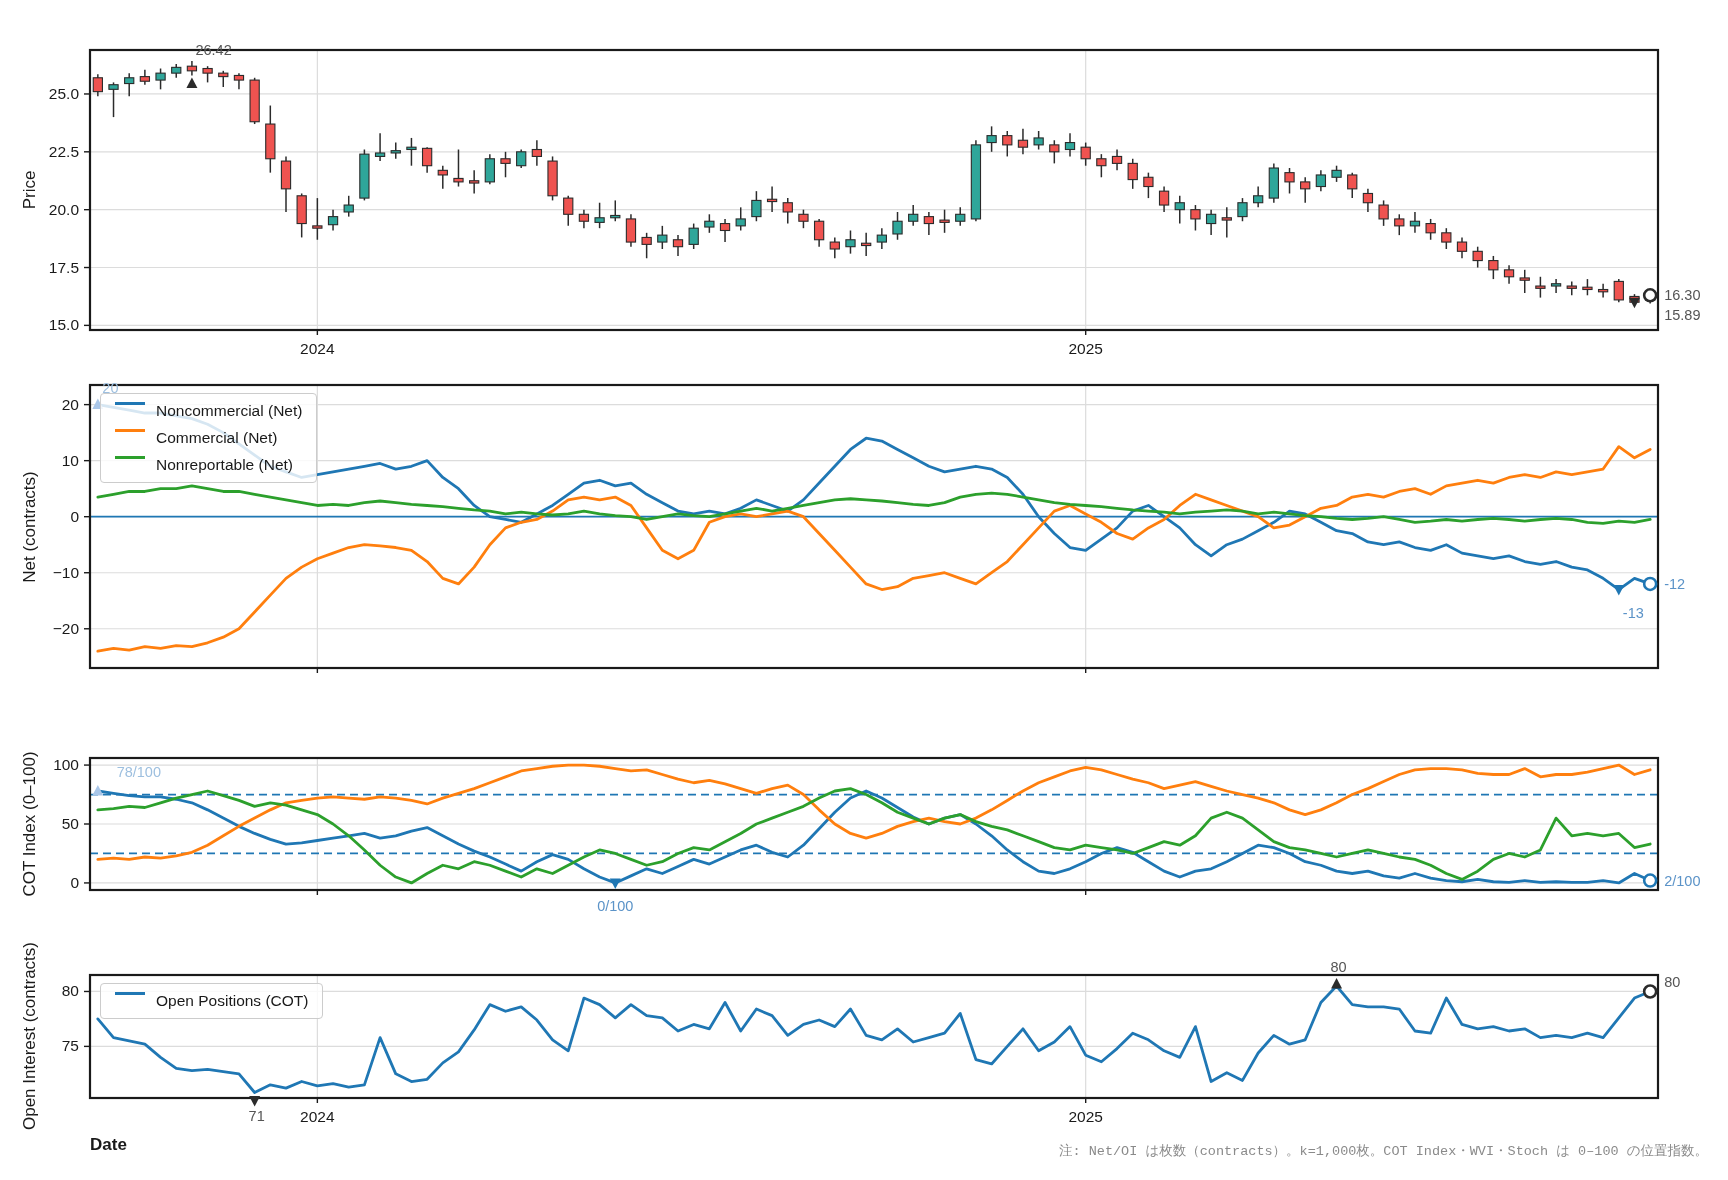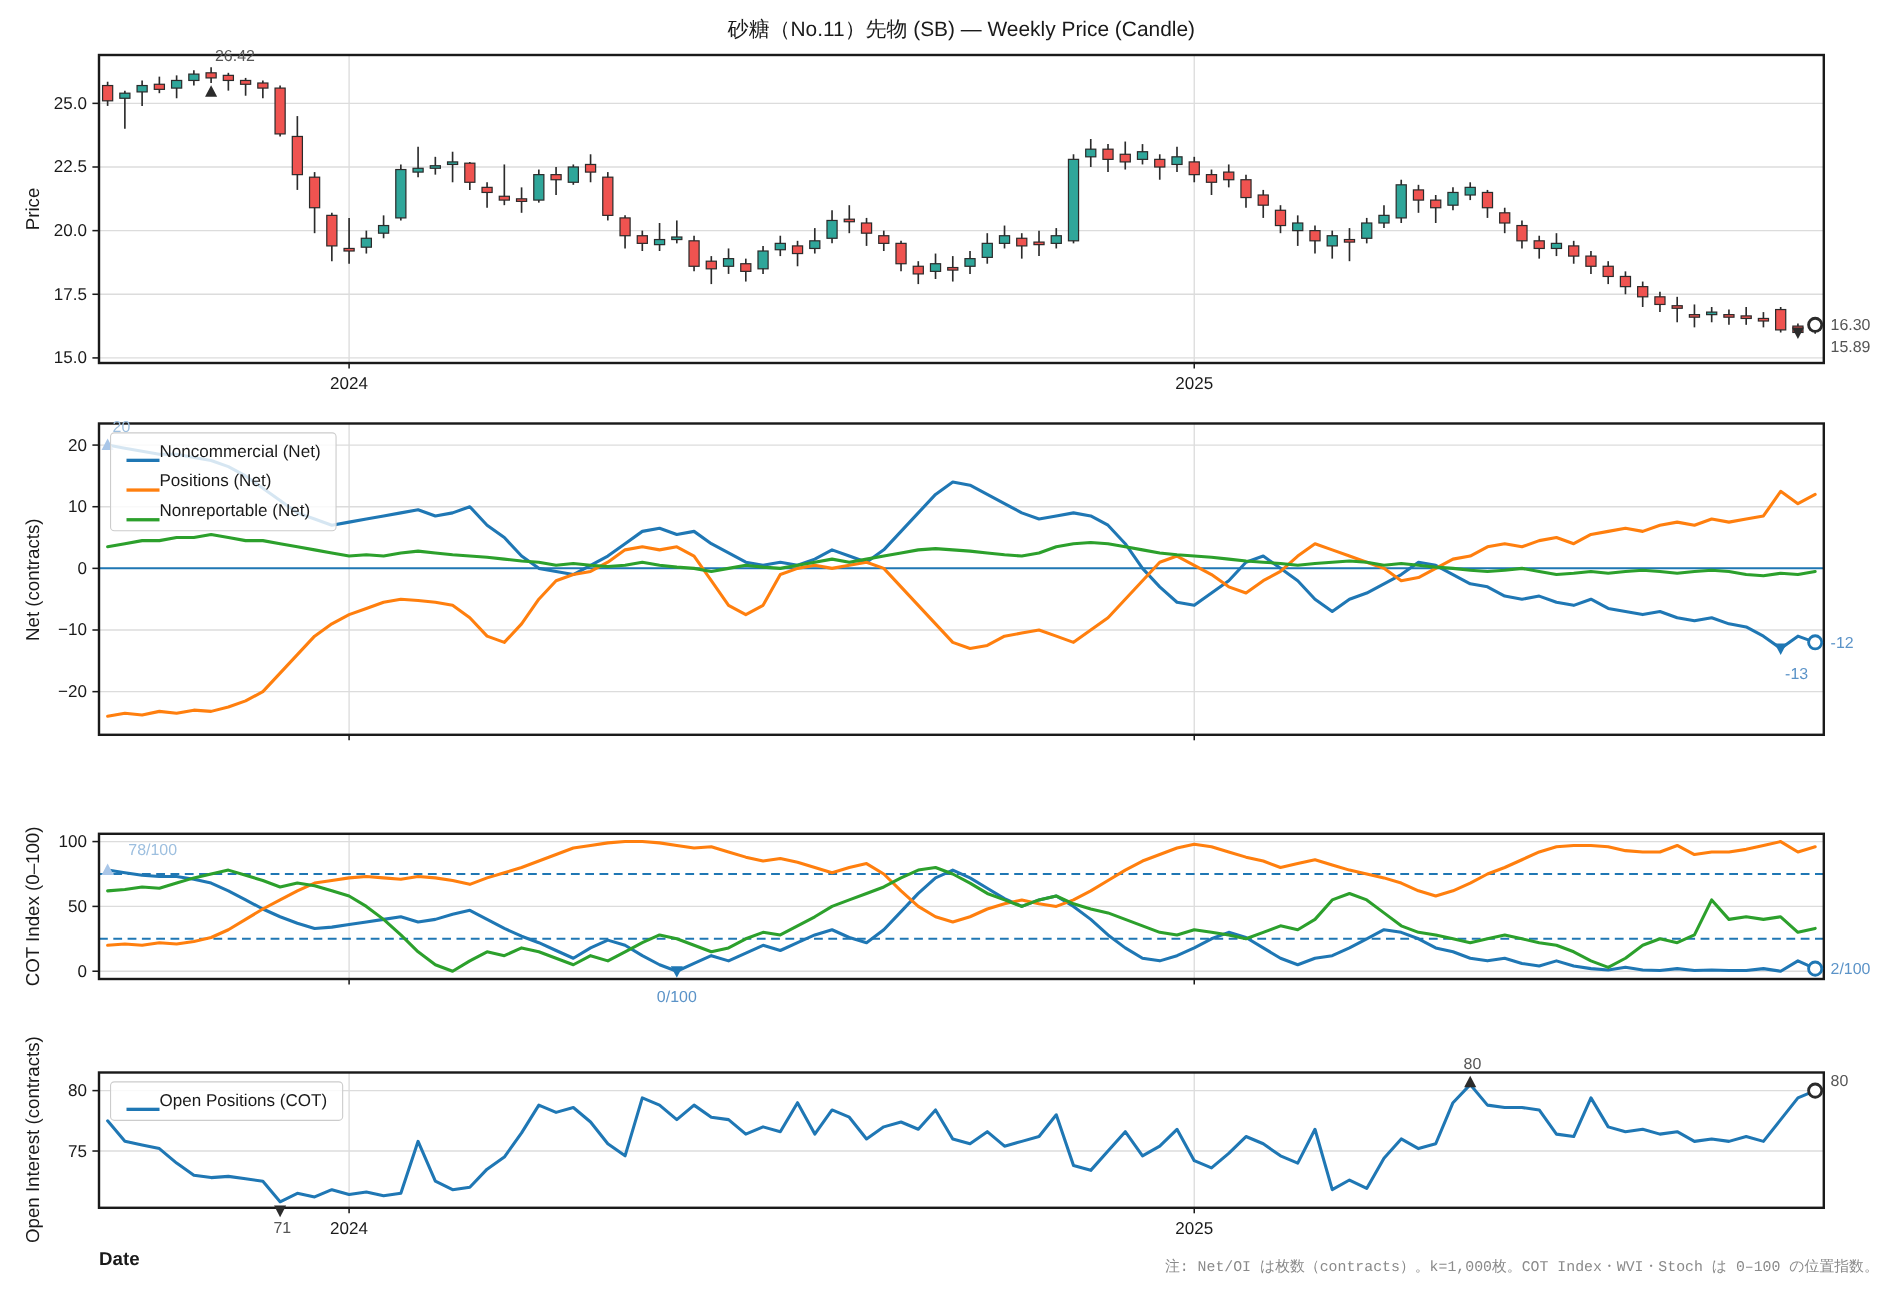"砂糖（No.11）先物 (SB) — Weekly Price" div.chart-title { html: <div>砂糖（No.11）先物 (SB) — Weekly Price (Candle)</div> -> none }
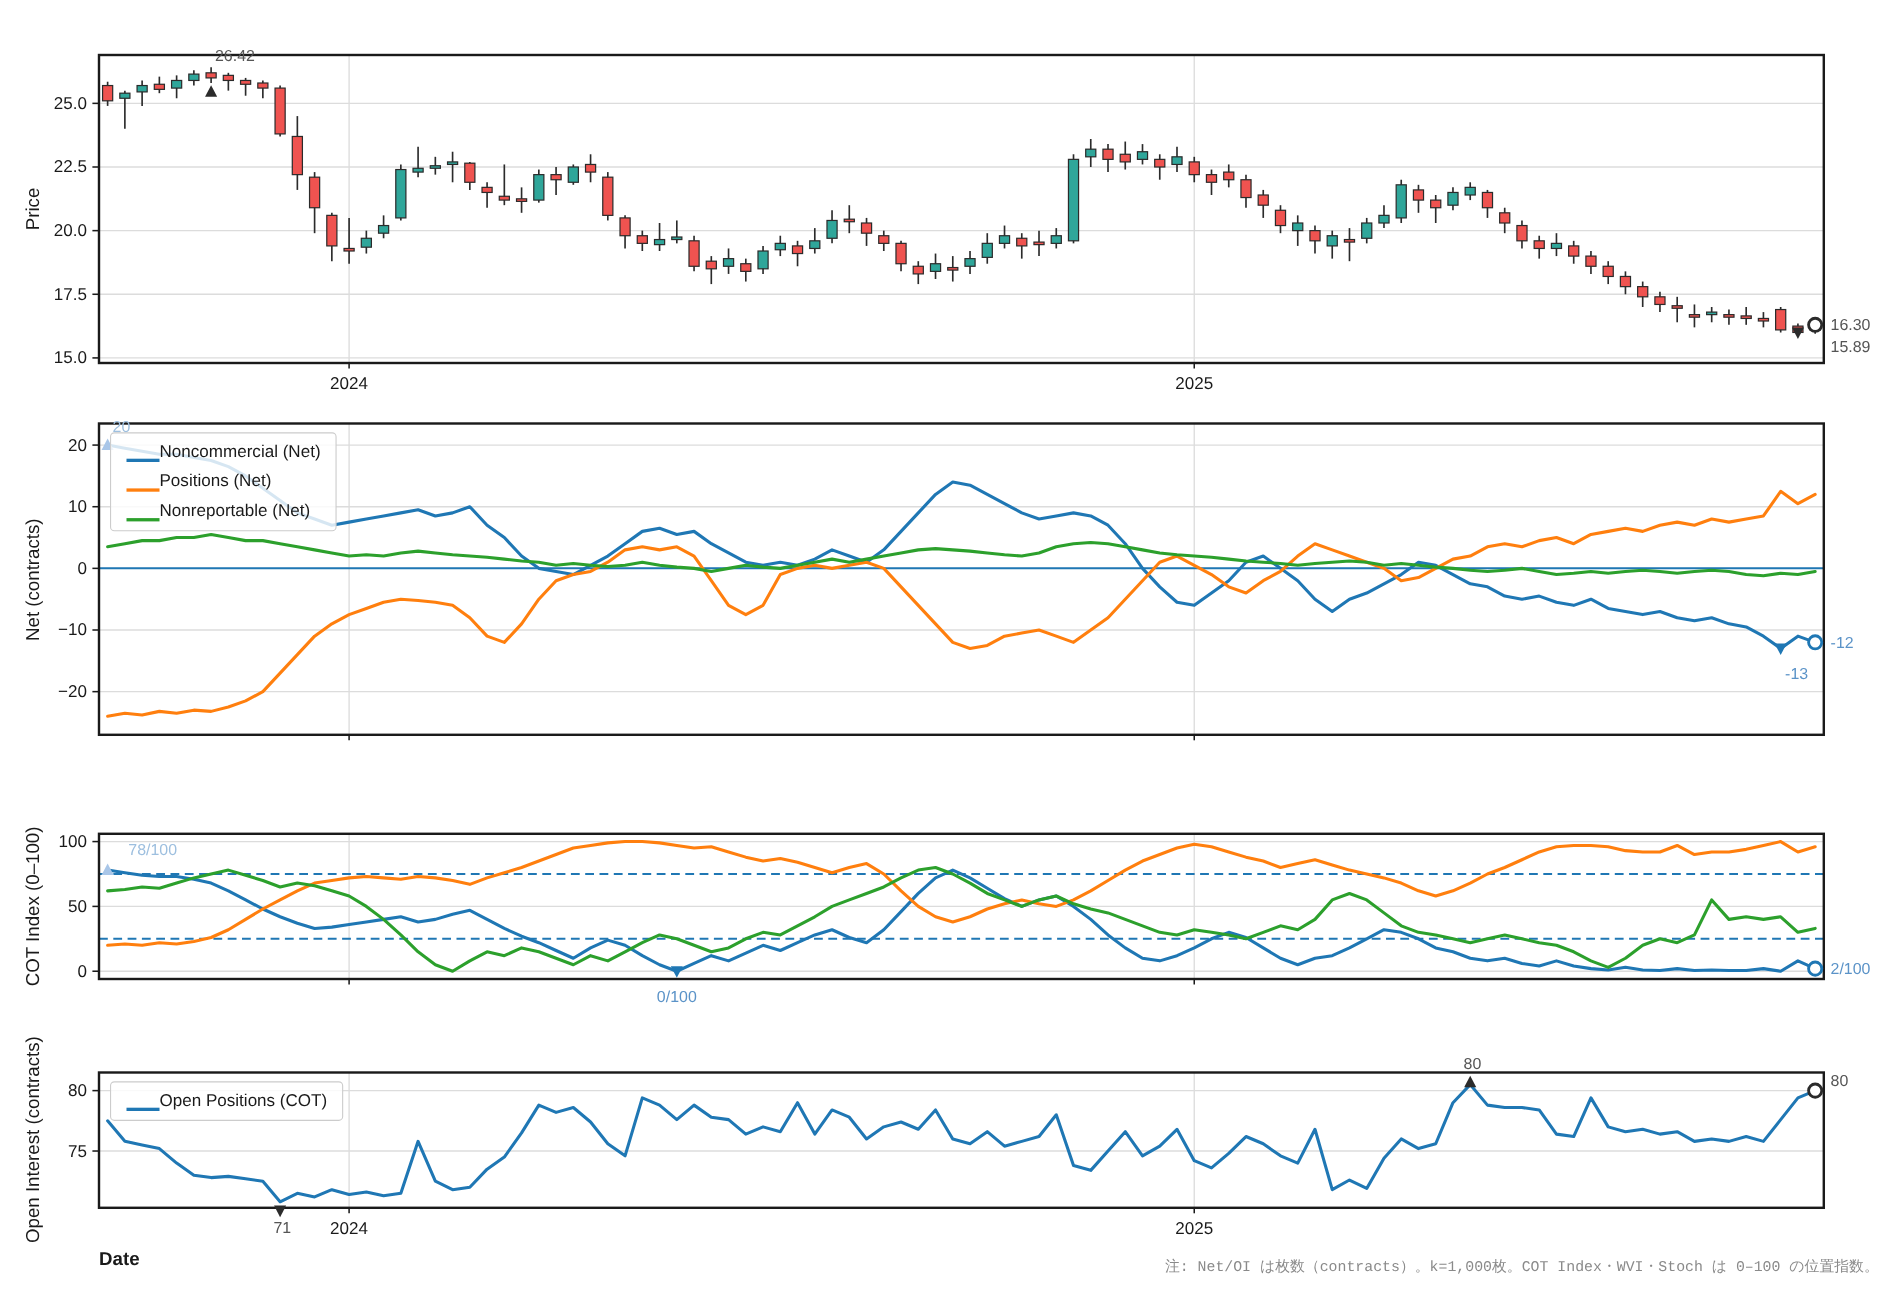"Noncommercial (Net)" .legend-row { align-items: flex-end -> flex-start; gap: none -> 11px }
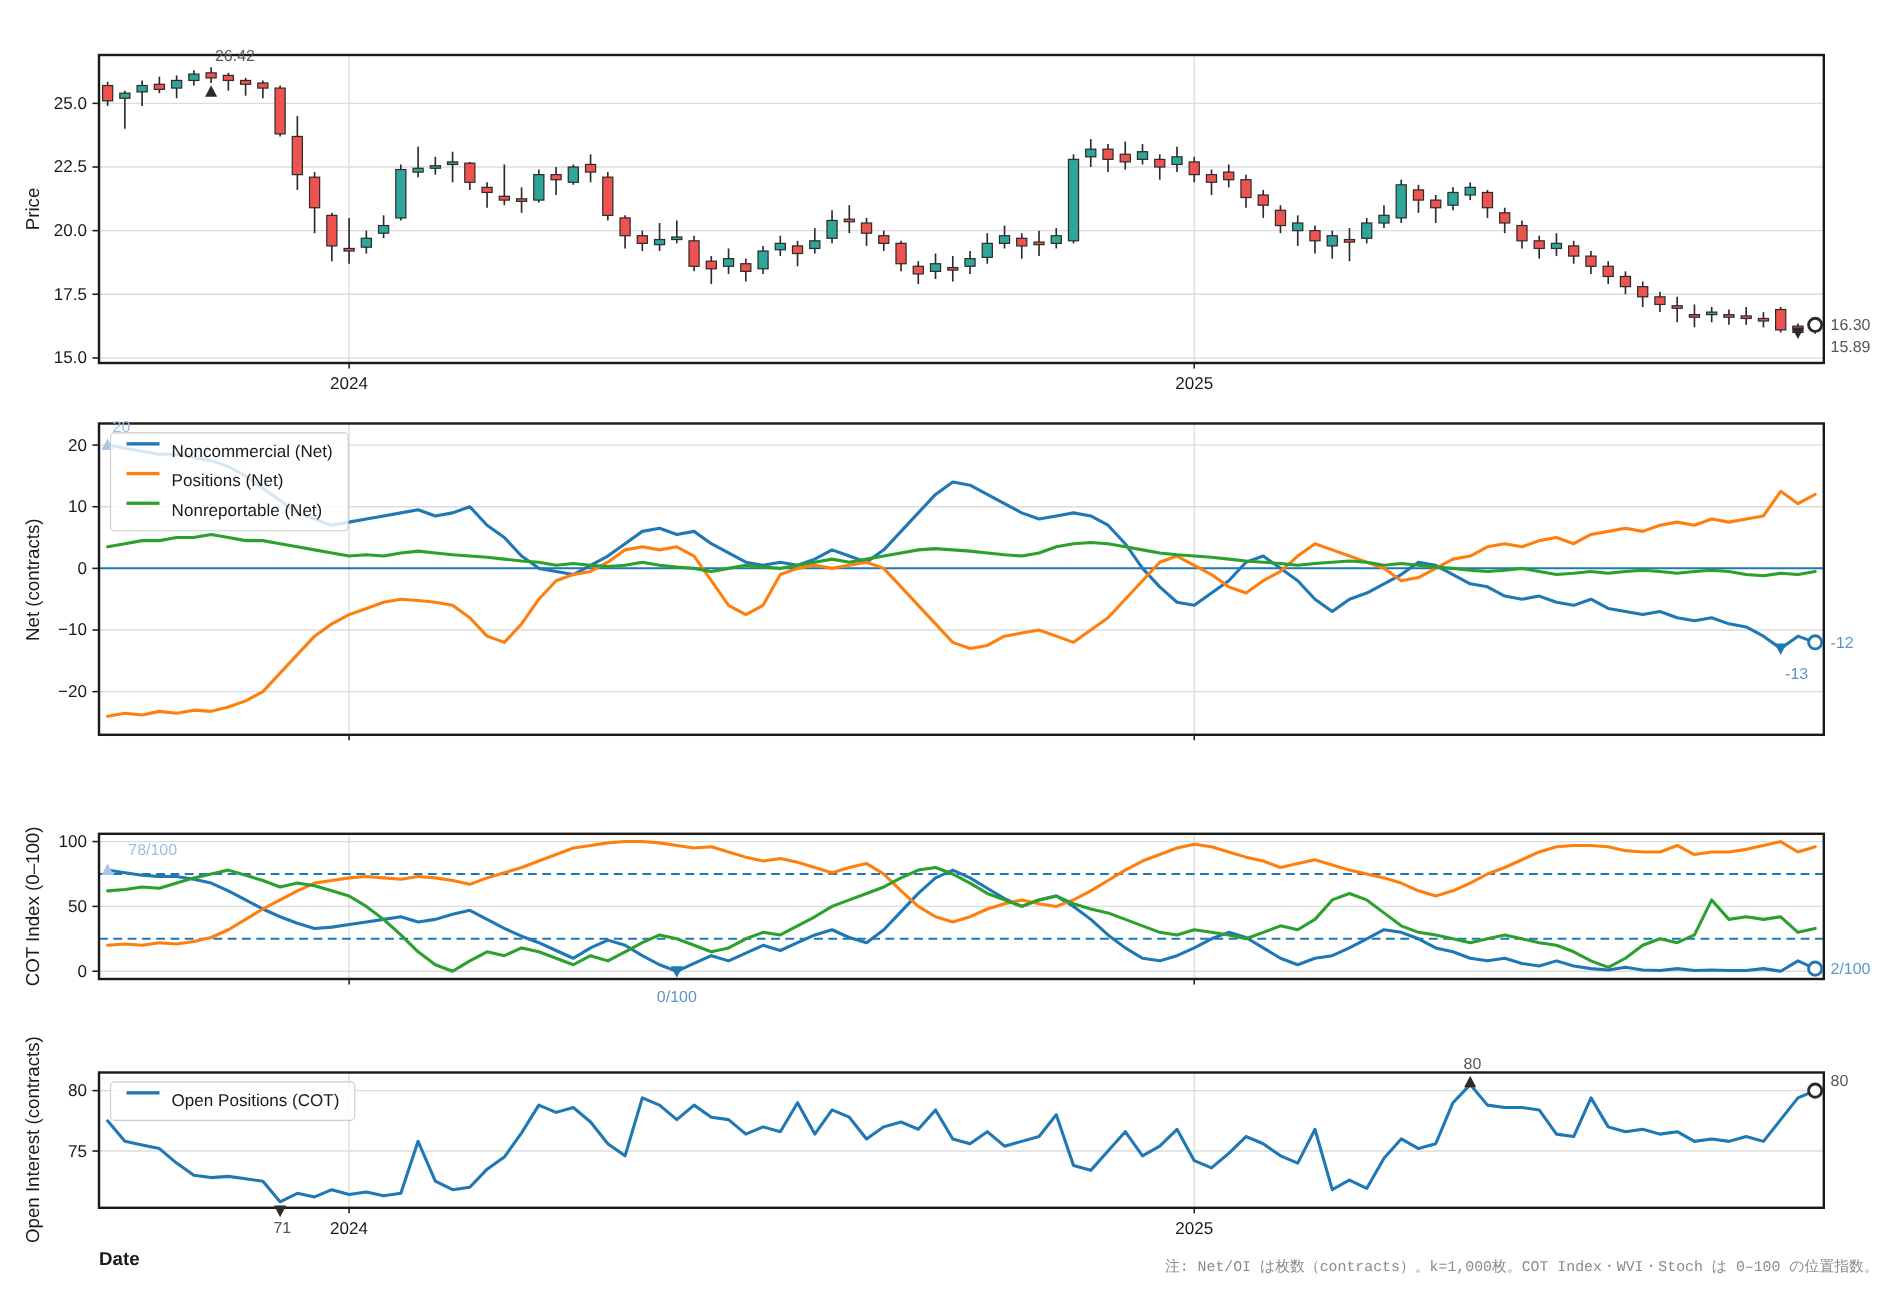"Positions (Net)" span { text: Positions -> Commercial }
